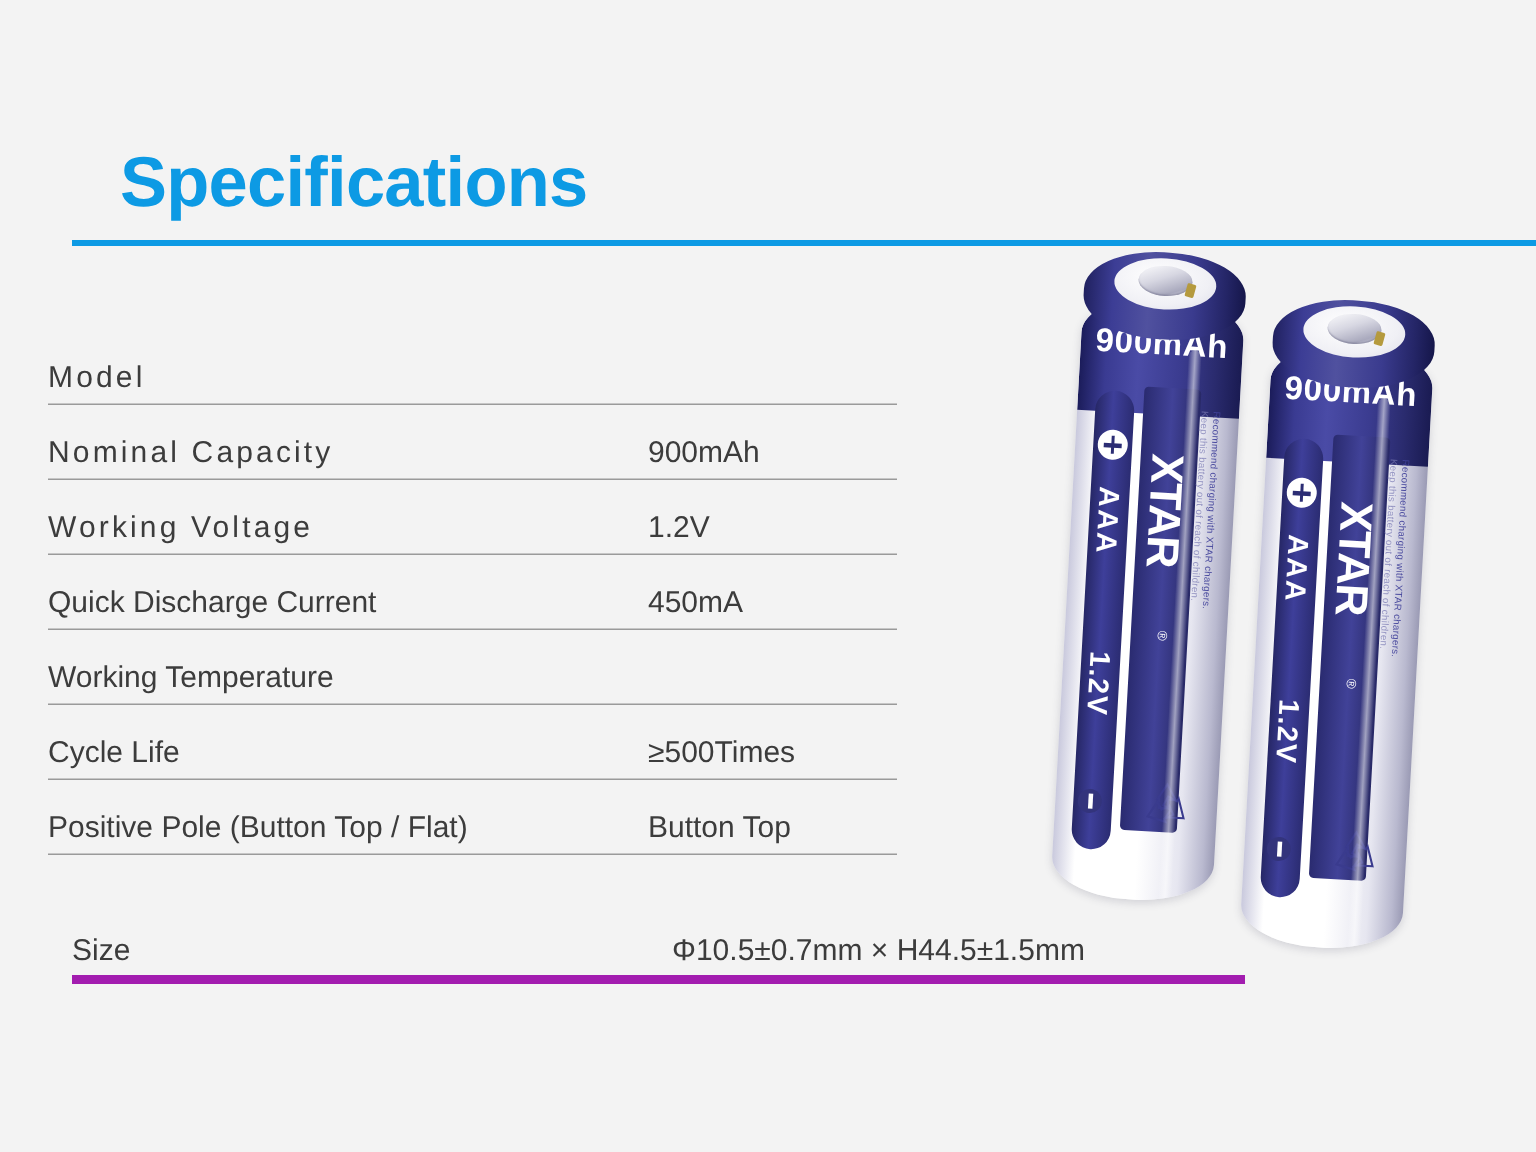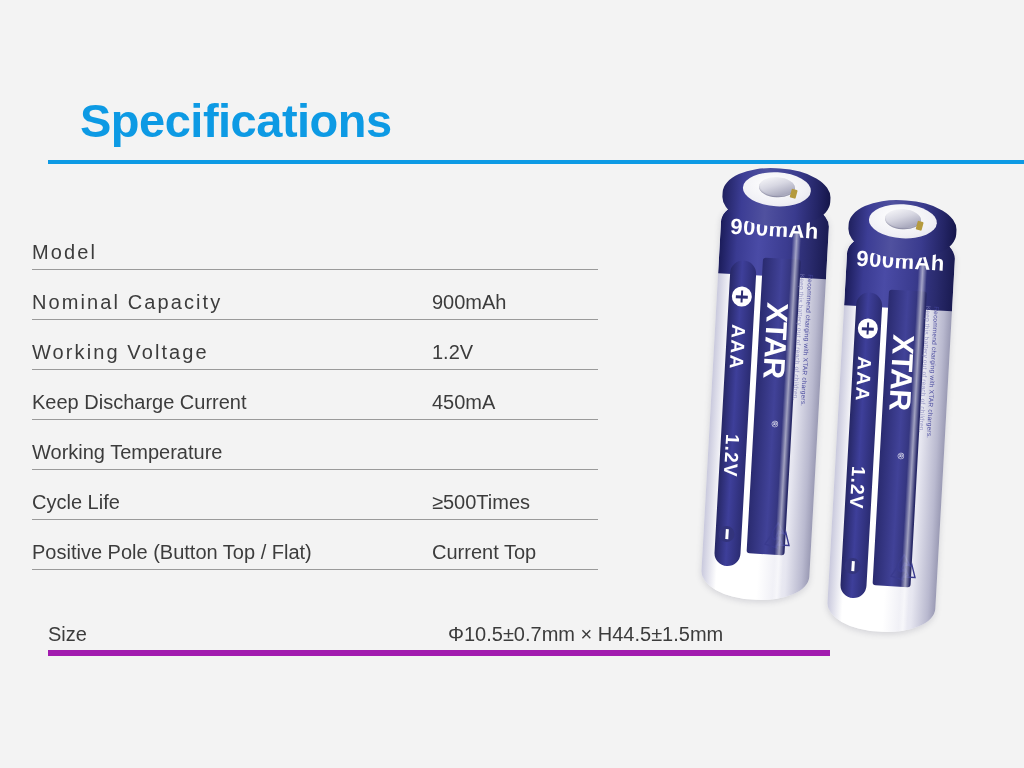"Keep Discharge Current" div.spec-label { text: Keep -> Quick }
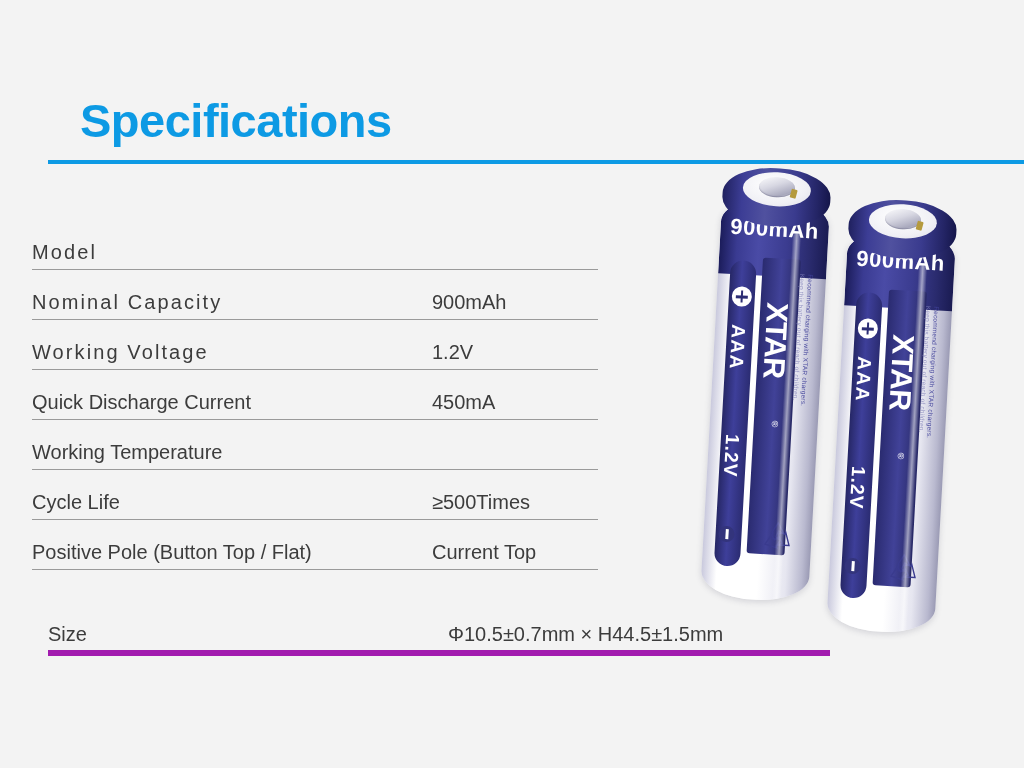"Current Top" div.spec-value { text: Current -> Button }
